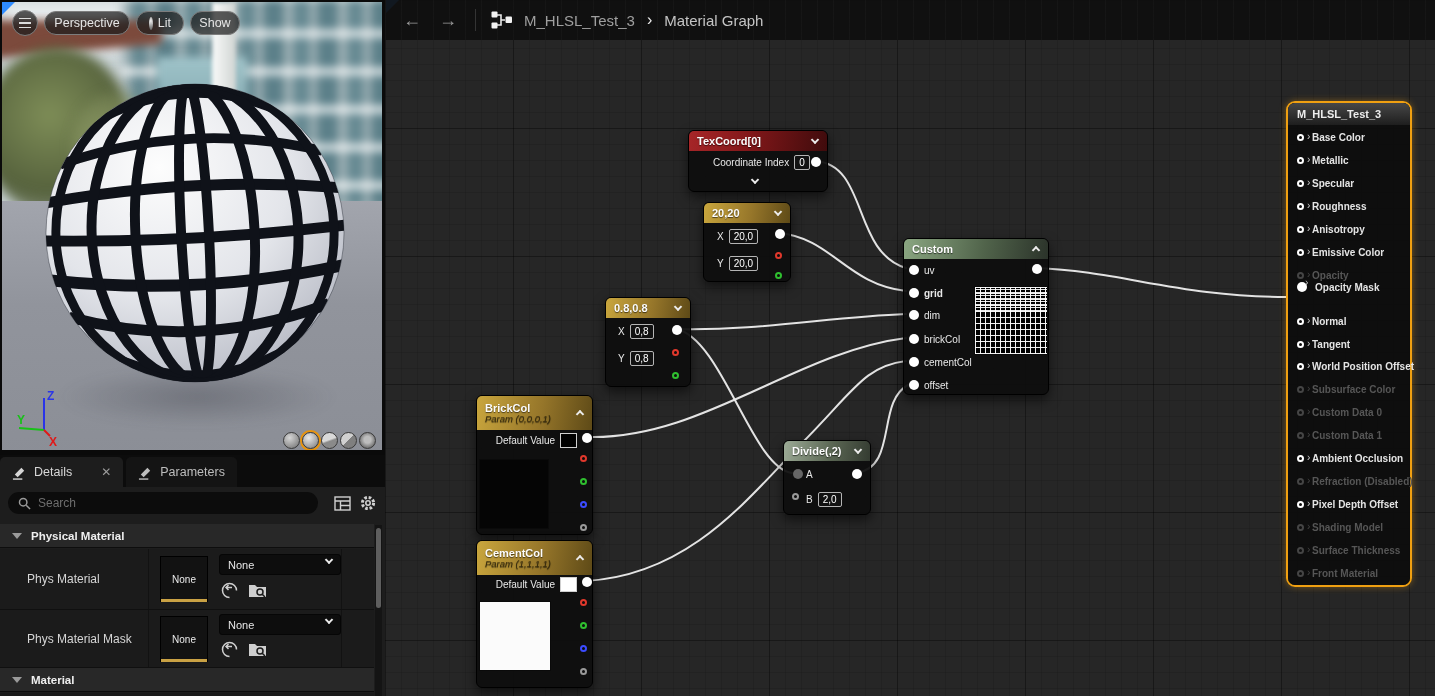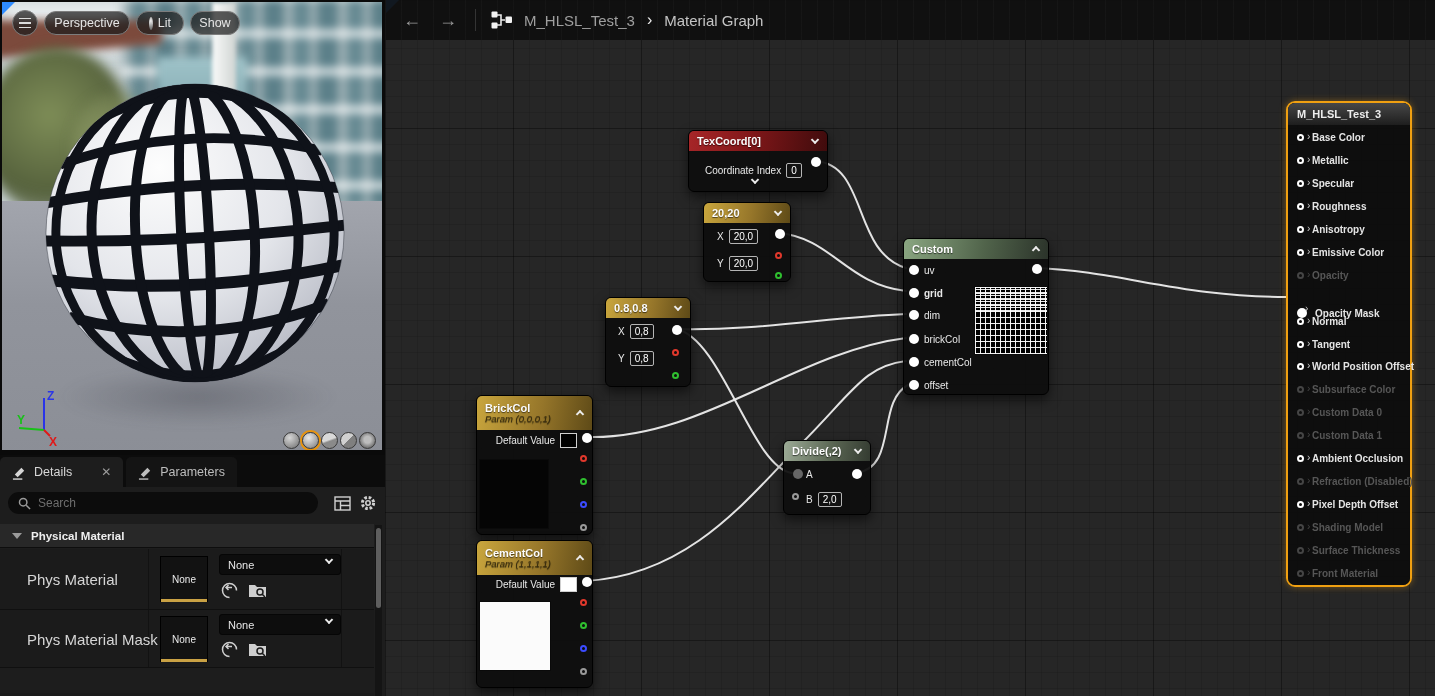"Coordinate Index" div.nrow { left: 16px -> 24px; margin-top: 8px -> none }
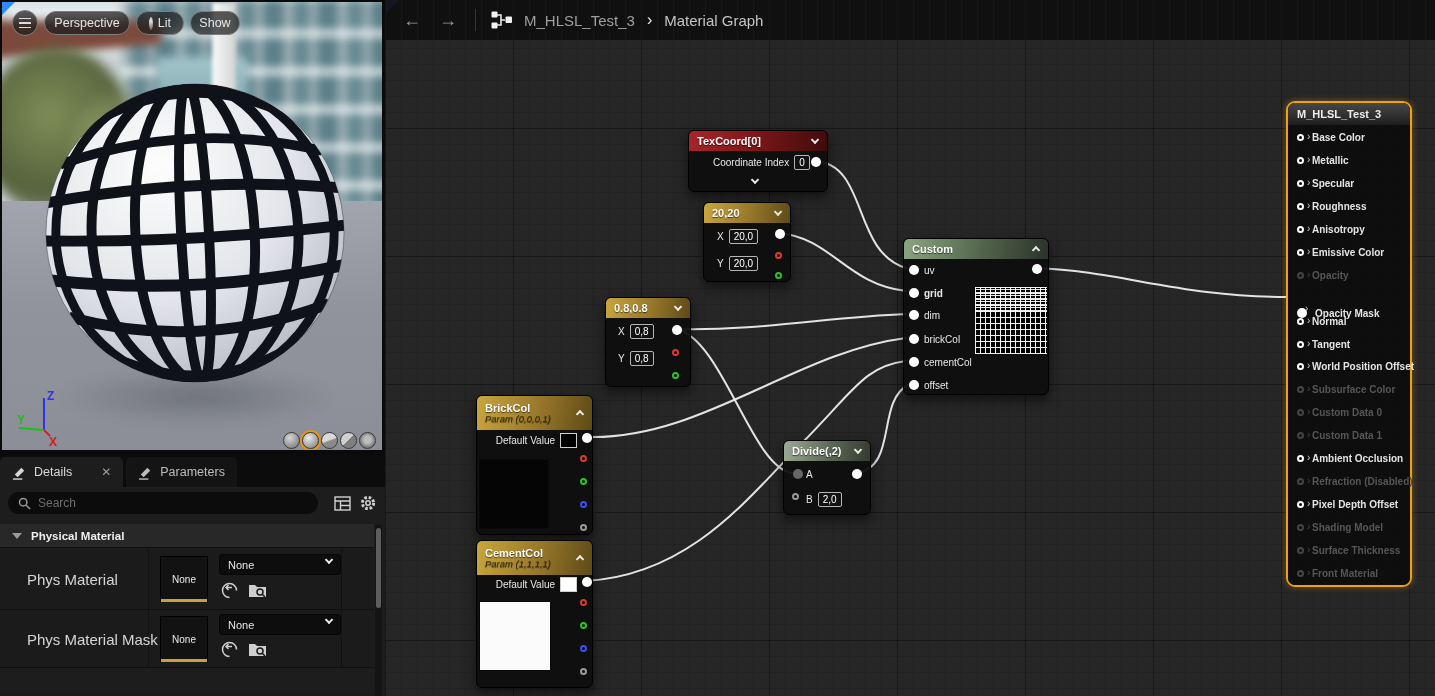"Opacity Mask" div.opin-row { top: 202px -> 176px }
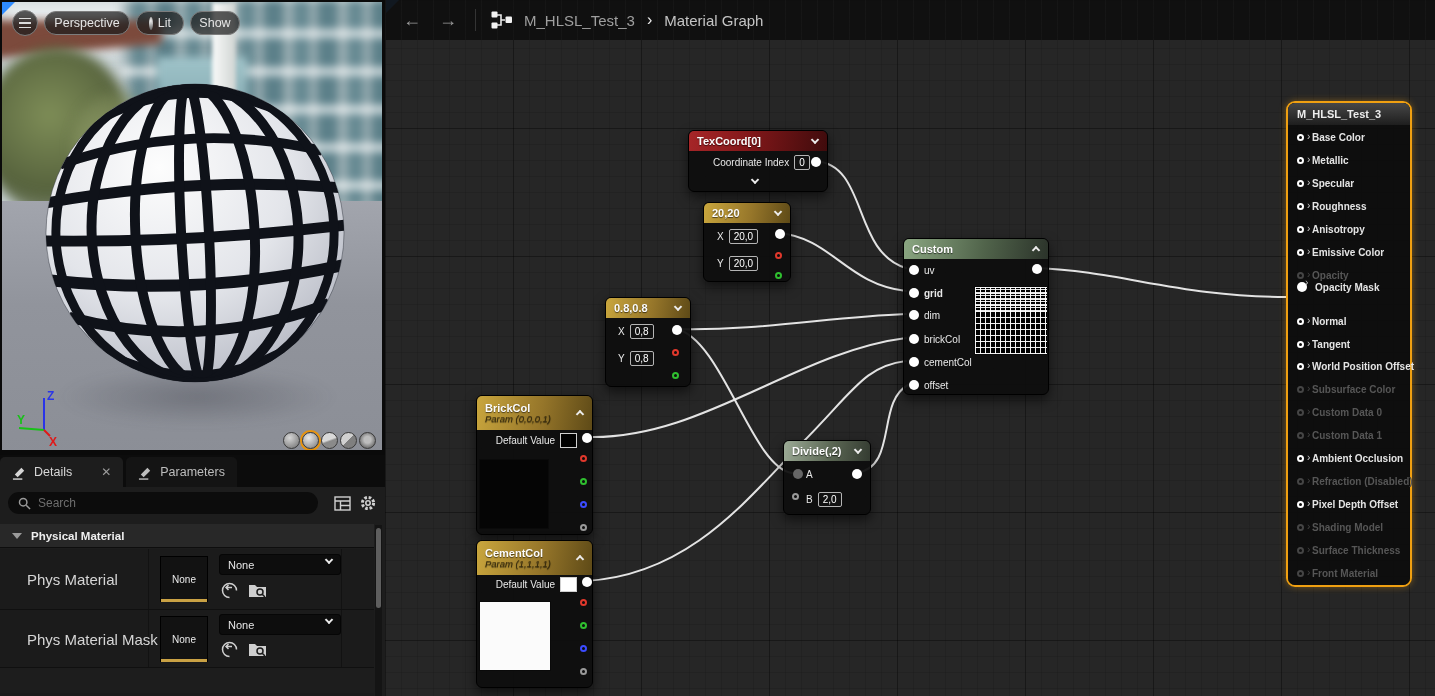"Phys Material" .prop-label { font-size: 15px -> 12px }
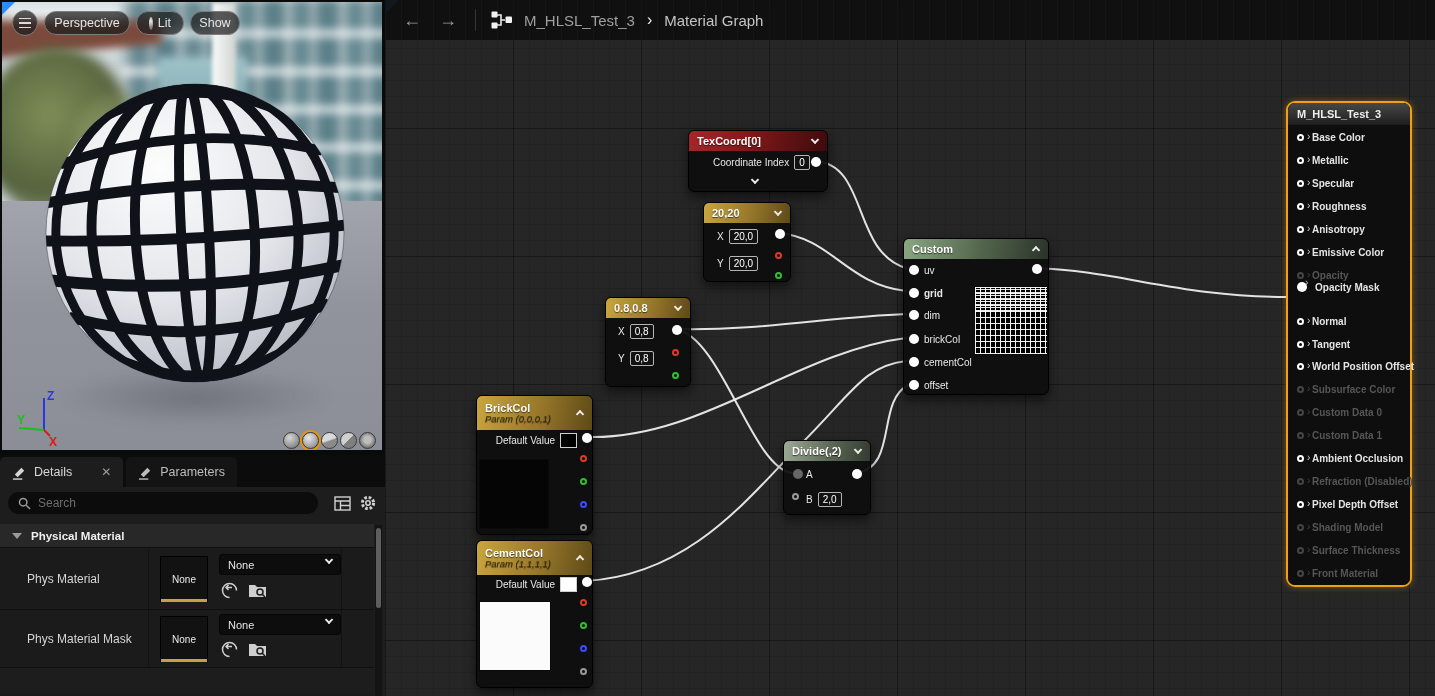"Material" div.sect-hd { html: none -> <div> <span></span> <span>Material</span> </div> }
